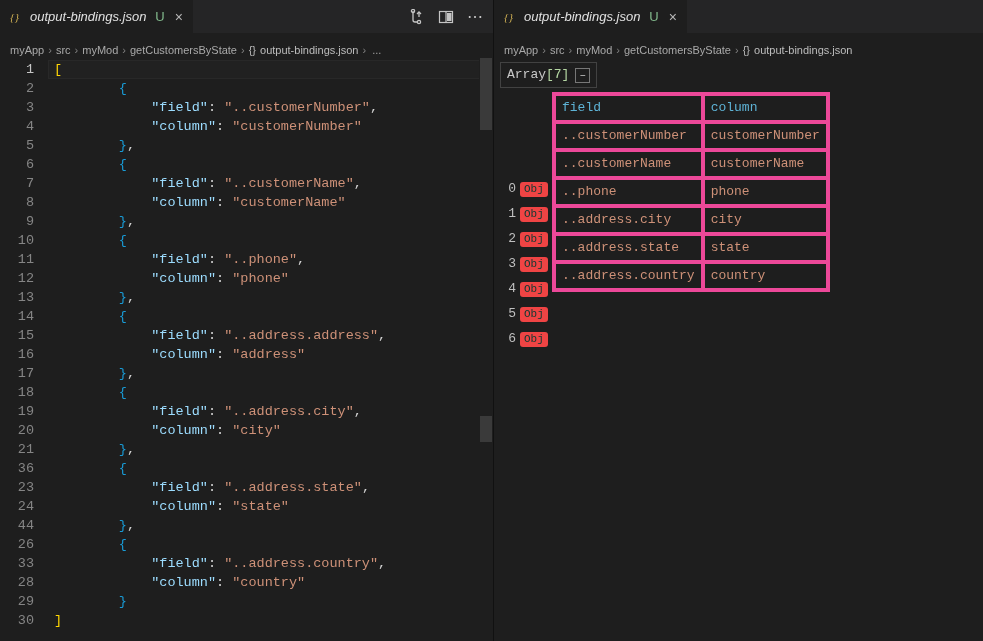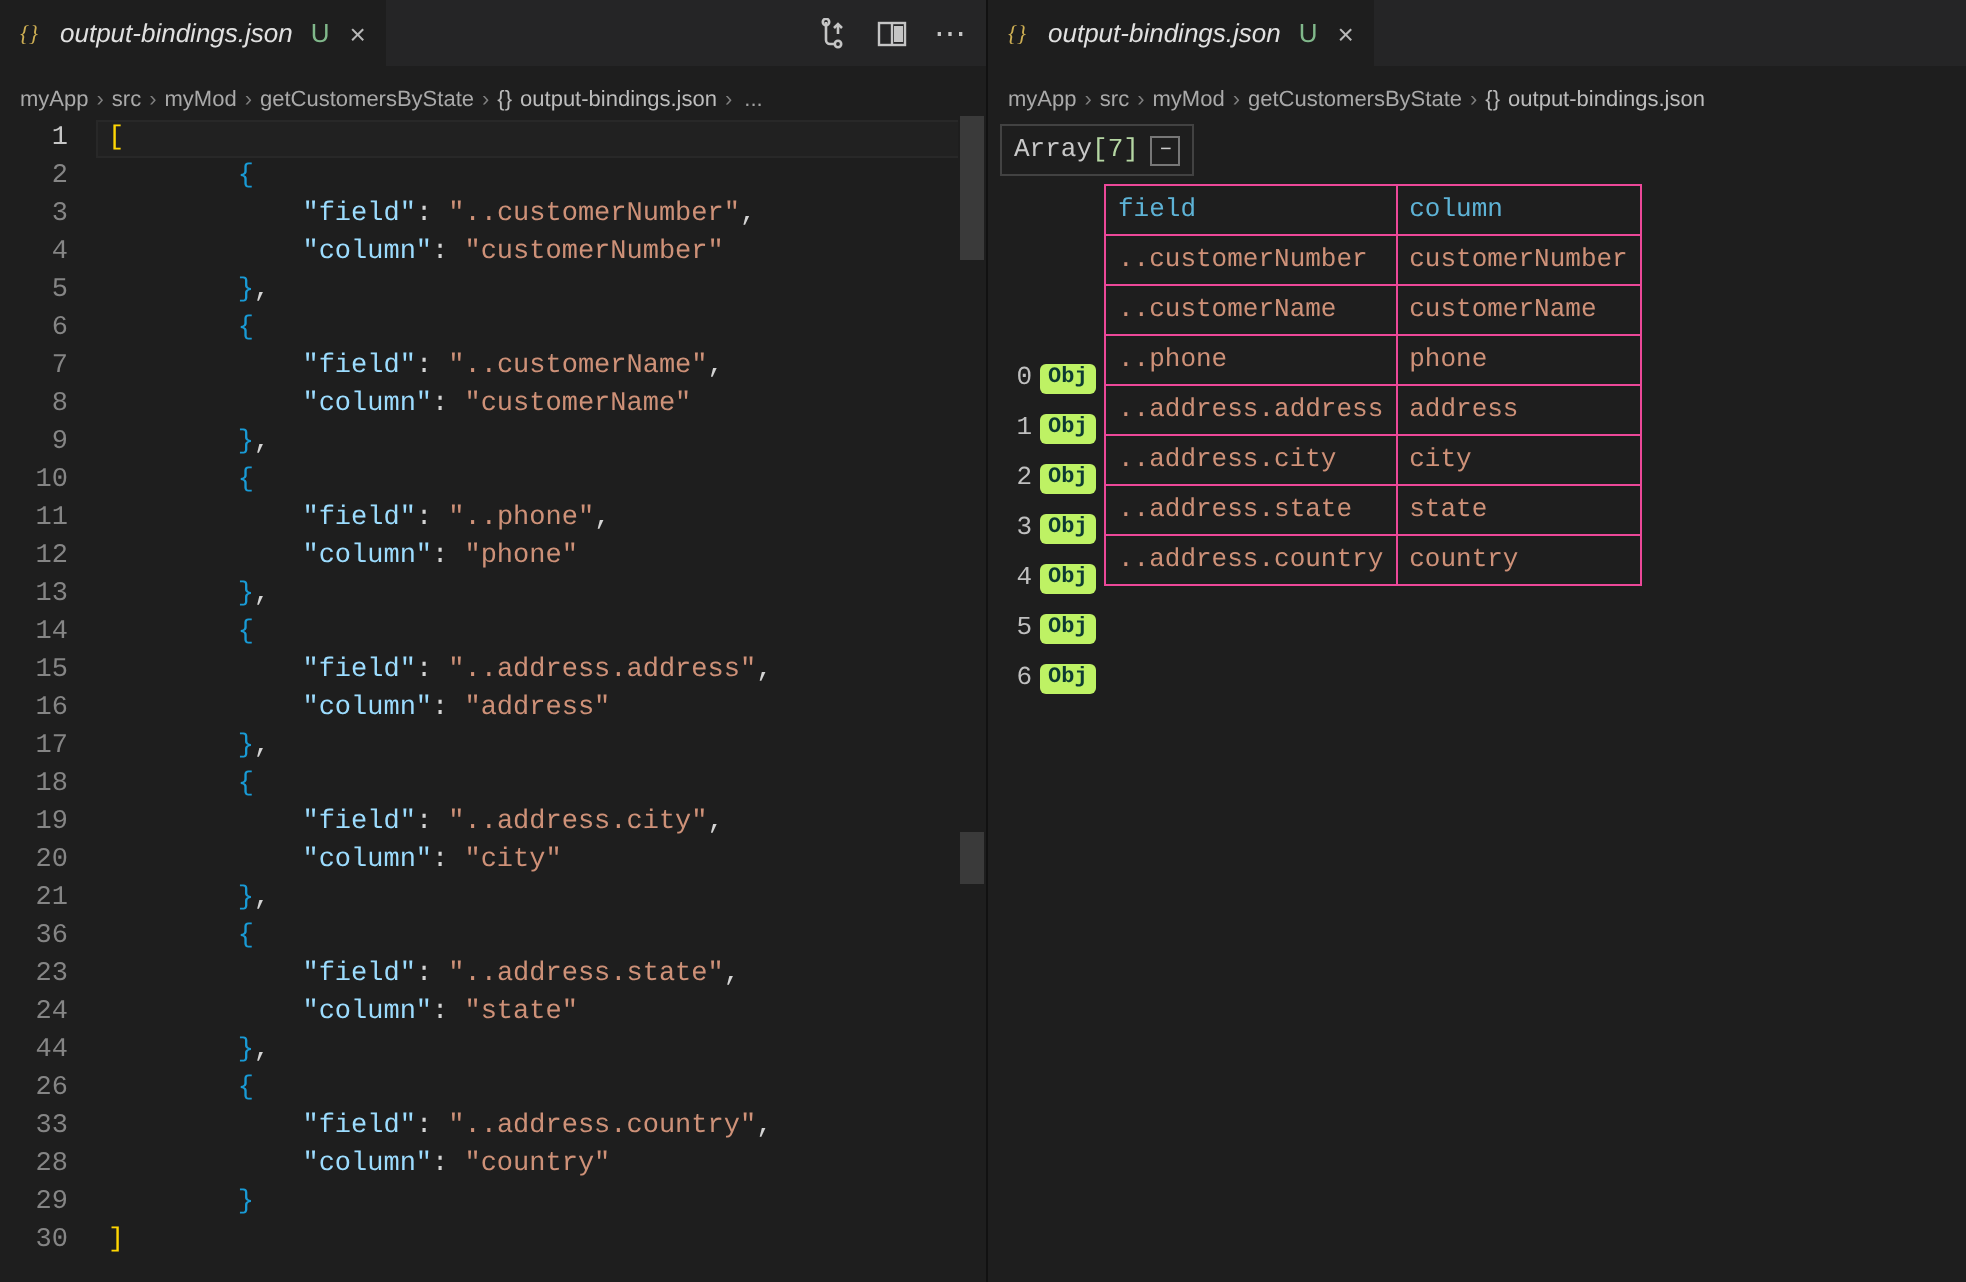"field" table.objtable th, table.objtable td { border: 1px solid #ec4899 -> 4px solid #ec4899 }
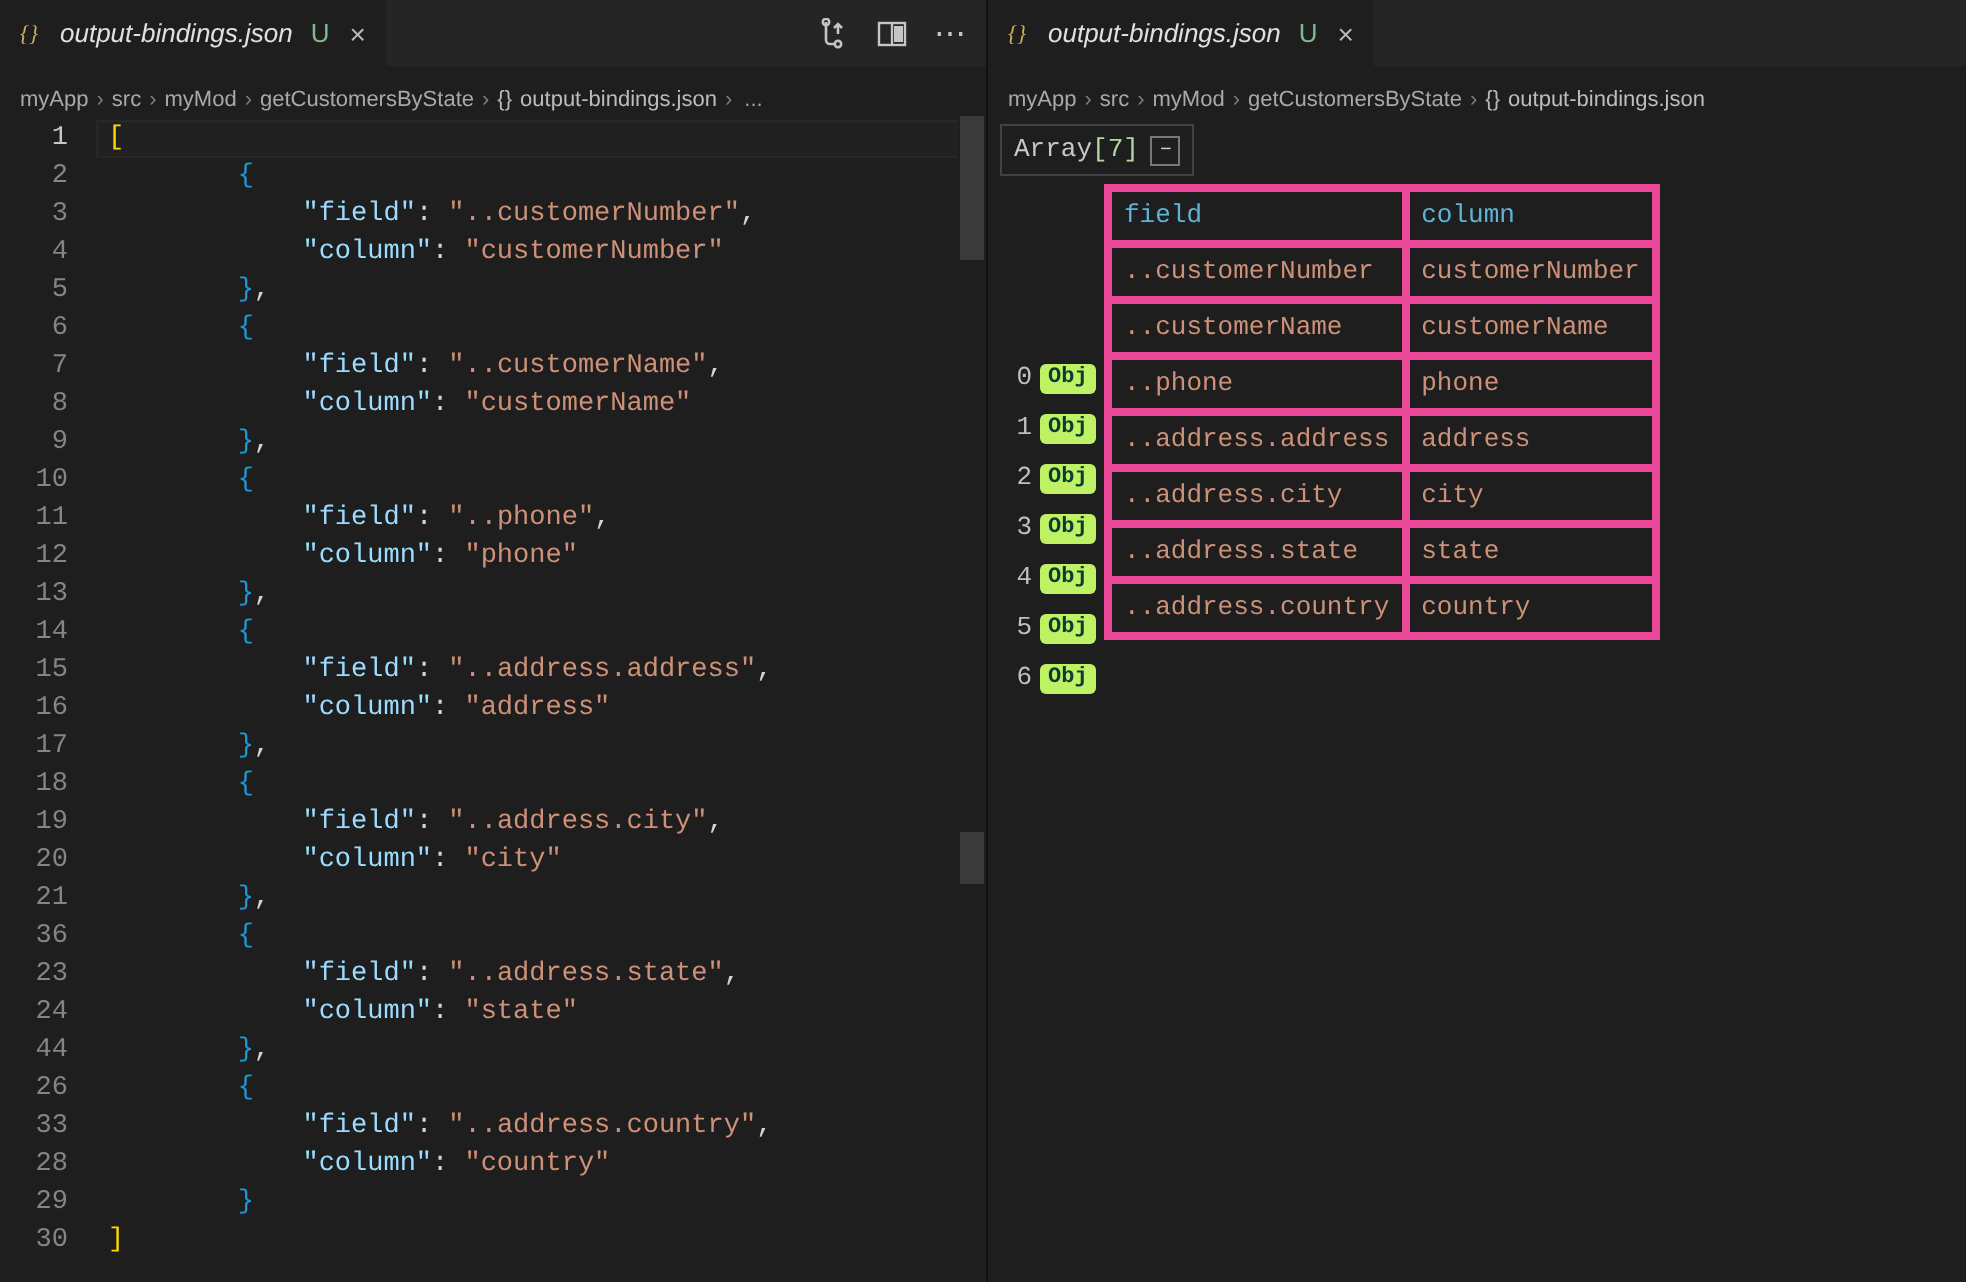"Obj" .rlab .obj { background: #bef264 -> #ef4444; font-weight: 700 -> 400 }
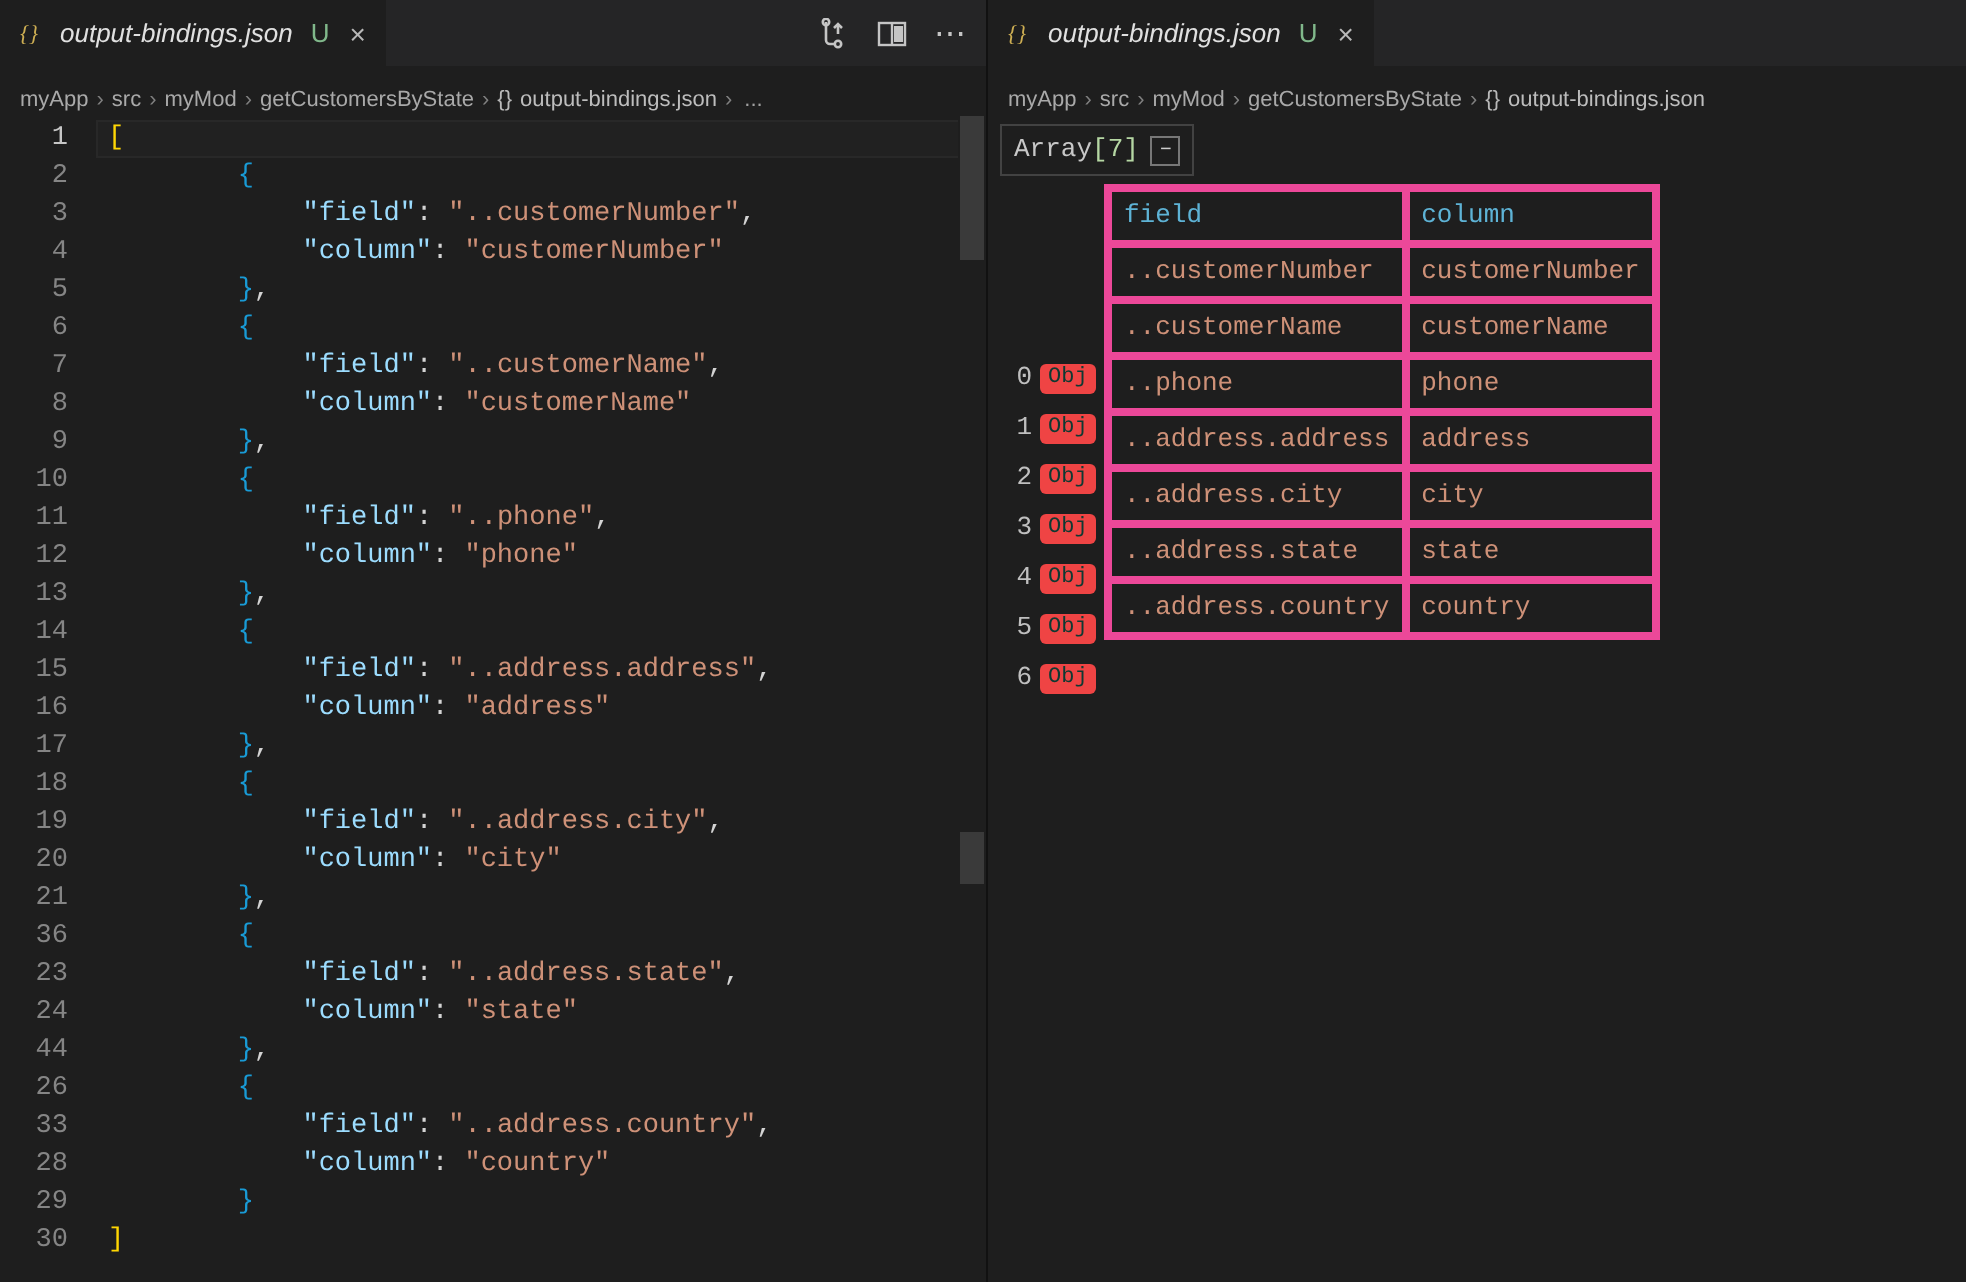"..address.address" tr { html: <tr> <td>..address.address</td> <td>address</td> </tr> -> none }
